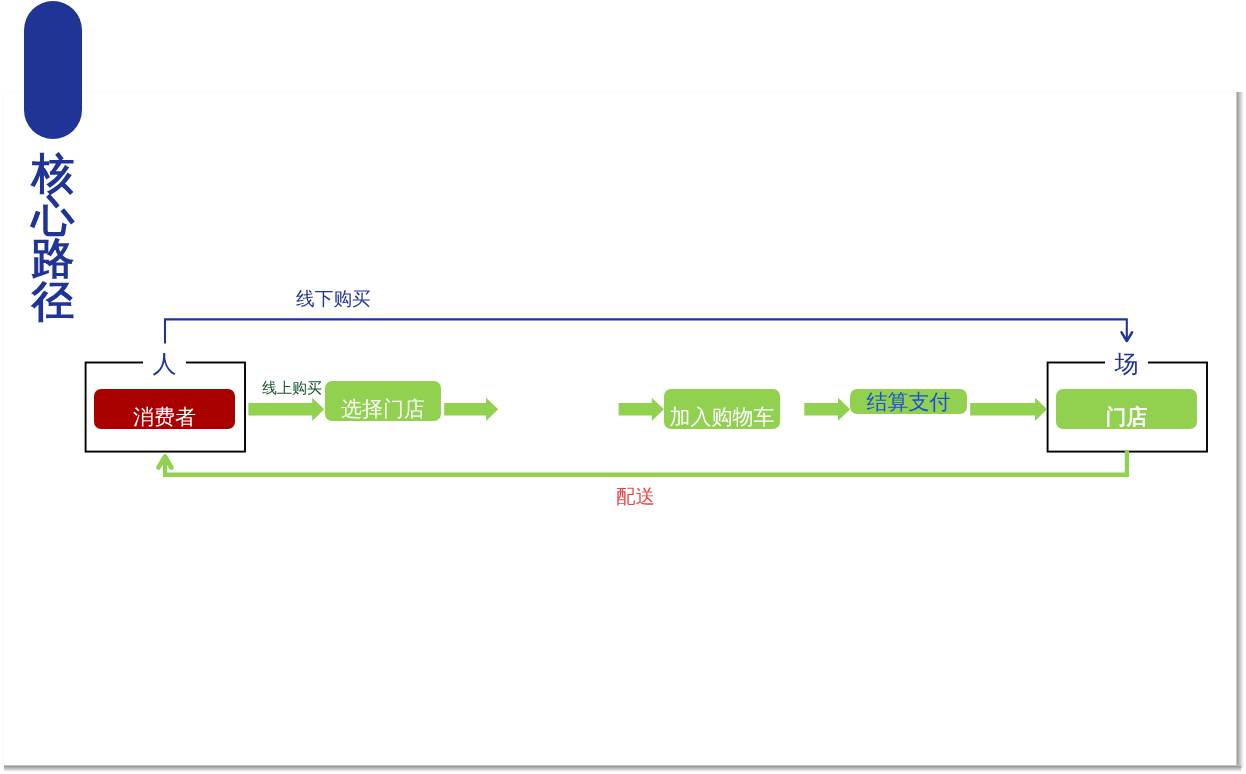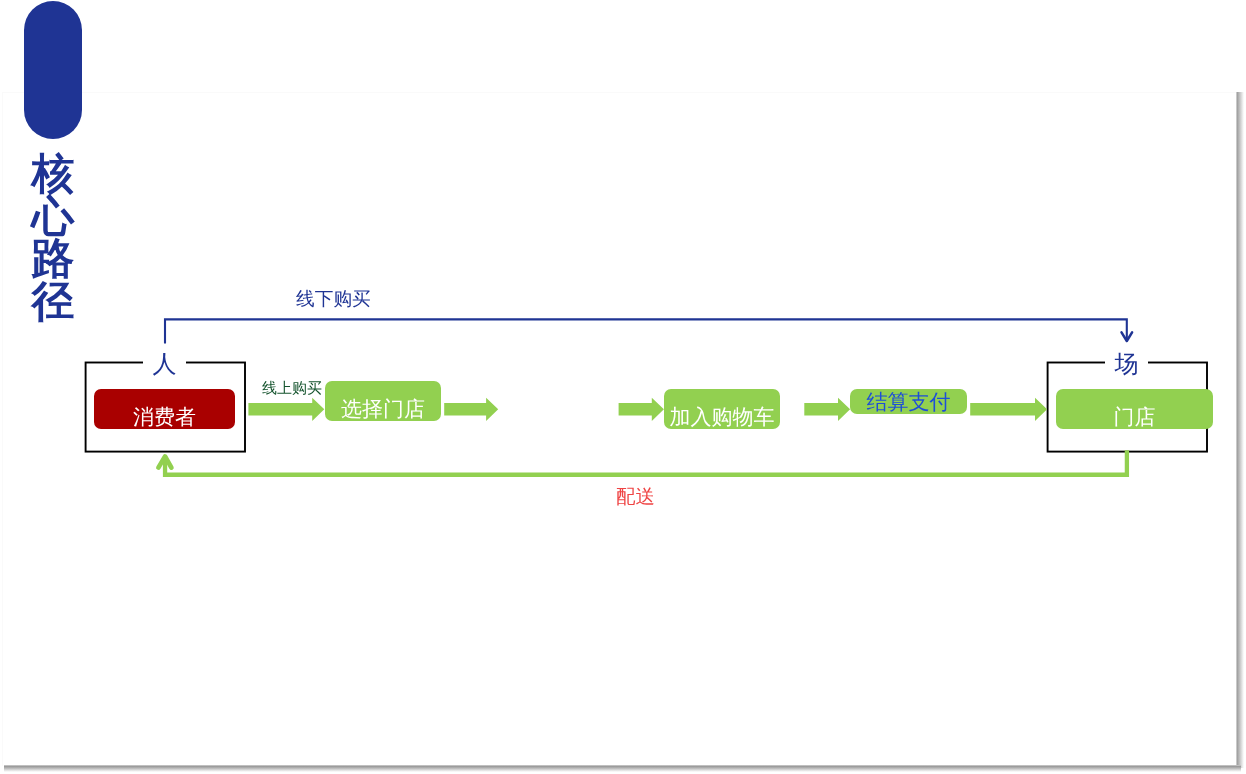"门店" div.chip { font-weight: none -> bold; width: 157px -> 141px }
